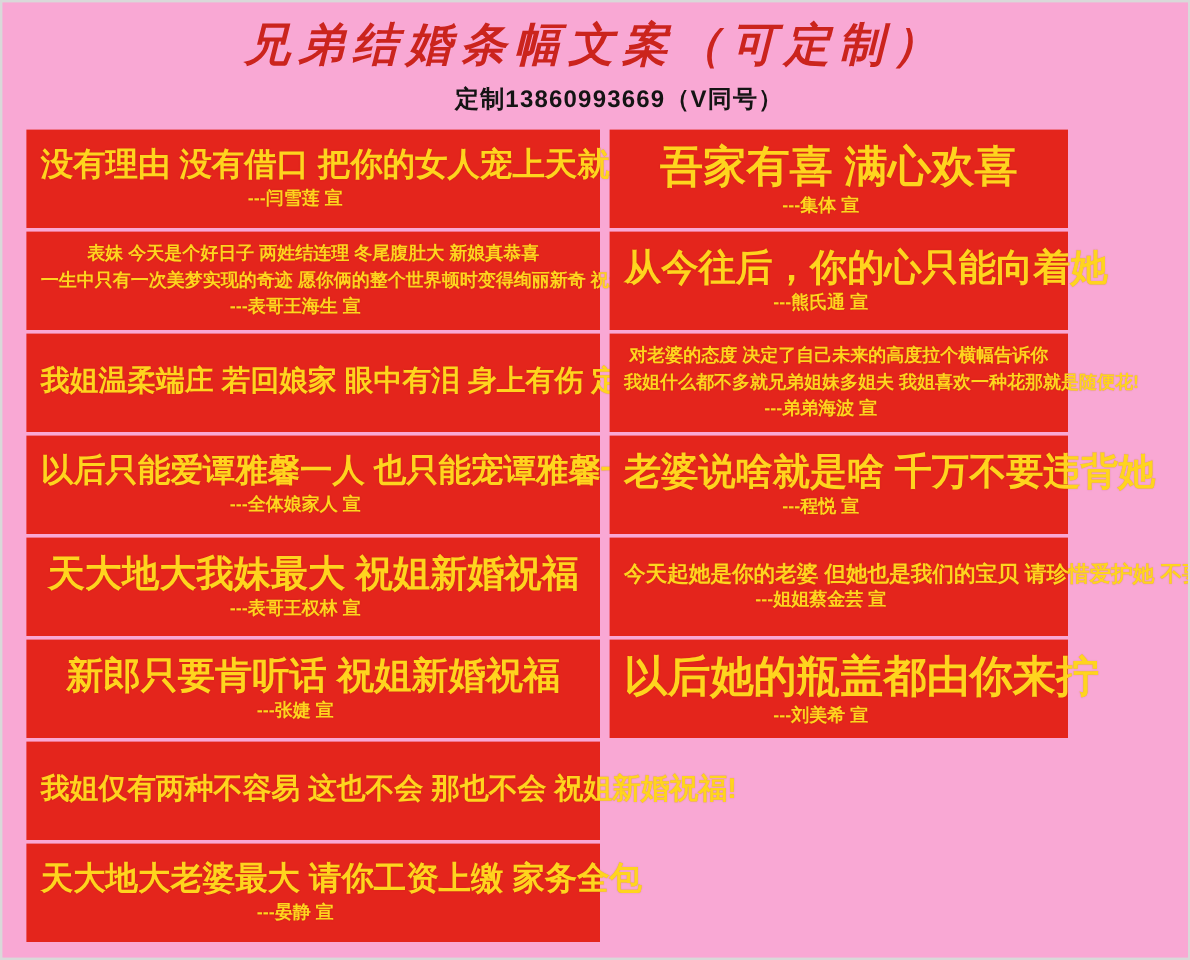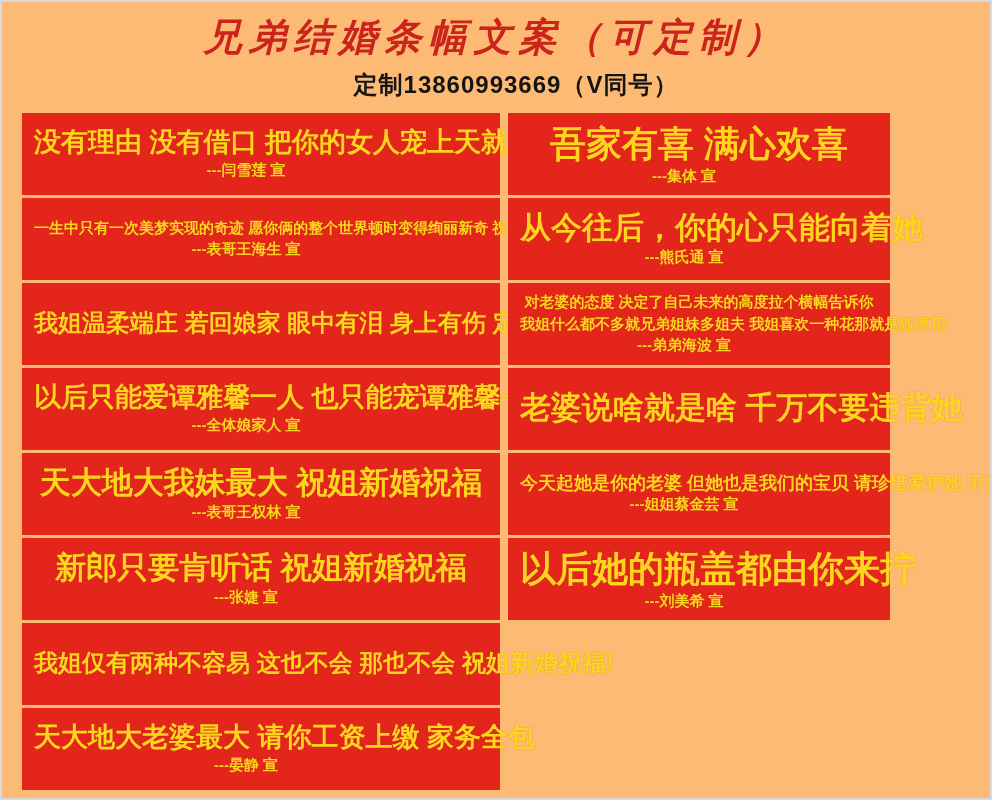"兄弟结婚条幅文案（可定制）" .sheet { background: #fdba74 -> #f9a8d4 }
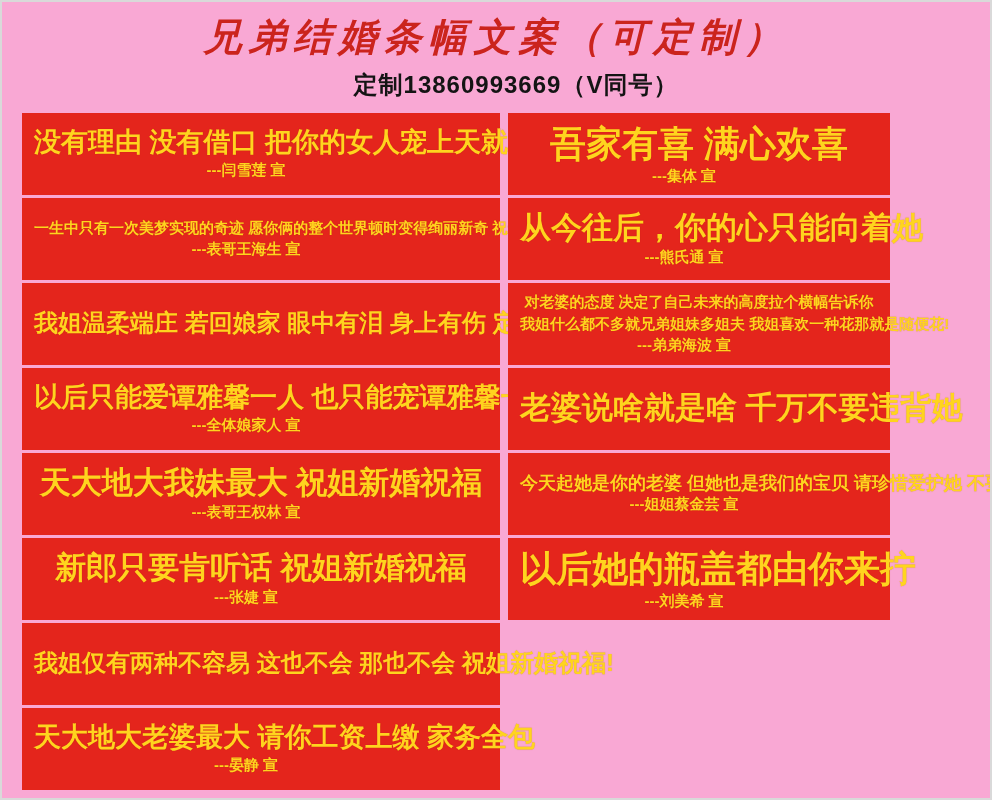"定制13860993669（V同号）" .subtitle { font-size: 24px -> 20px }
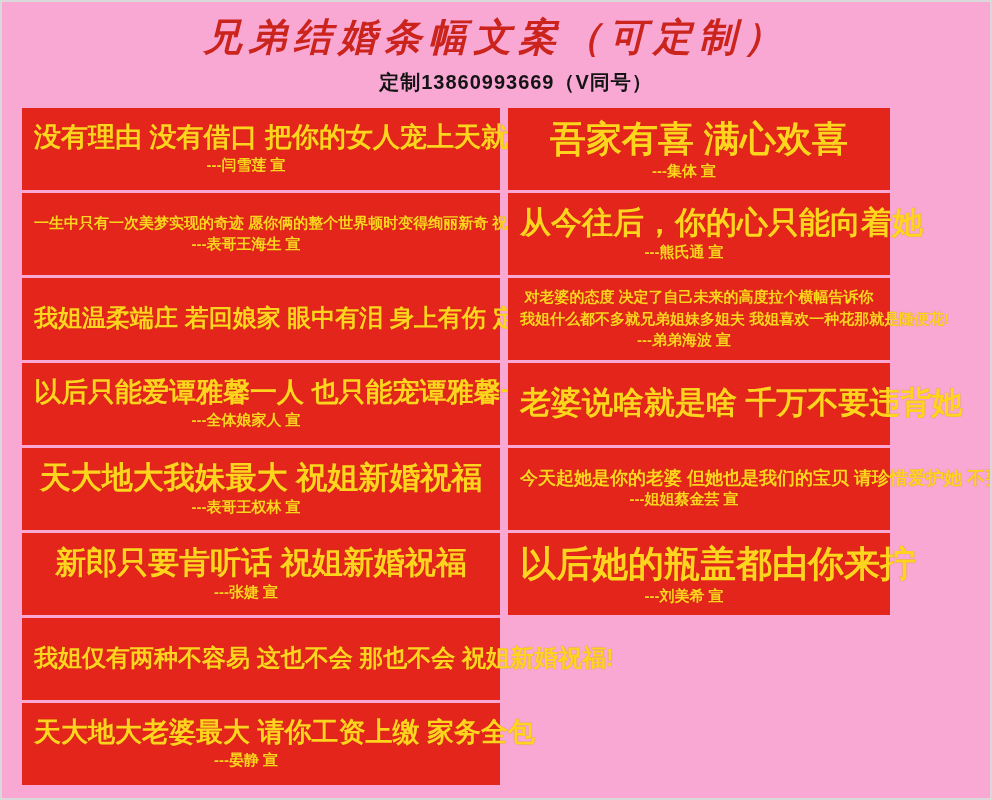"表妹 今天是个好日子 两姓结连理 冬尾腹肚大 新娘真恭喜" div.banner-line { html: none -> <div>表妹 今天是个好日子 两姓结连理 冬尾腹肚大 新娘真恭喜</div> }
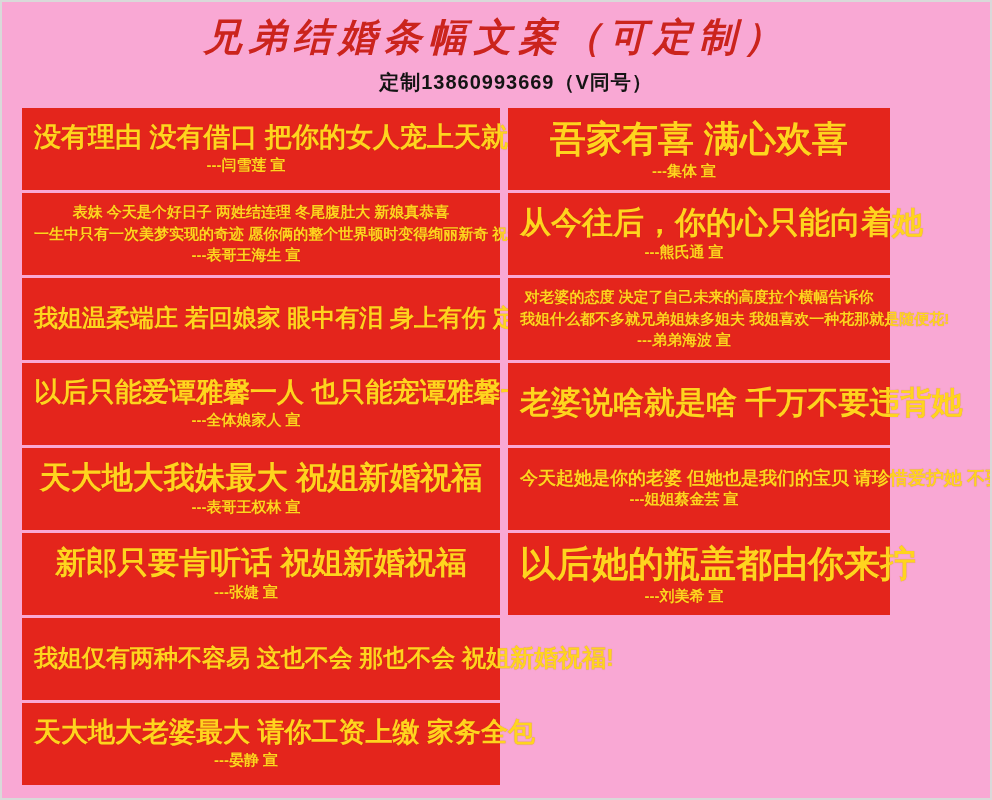"---程悦 宣" div.banner-sig { html: none -> <div>---程悦 宣</div> }
